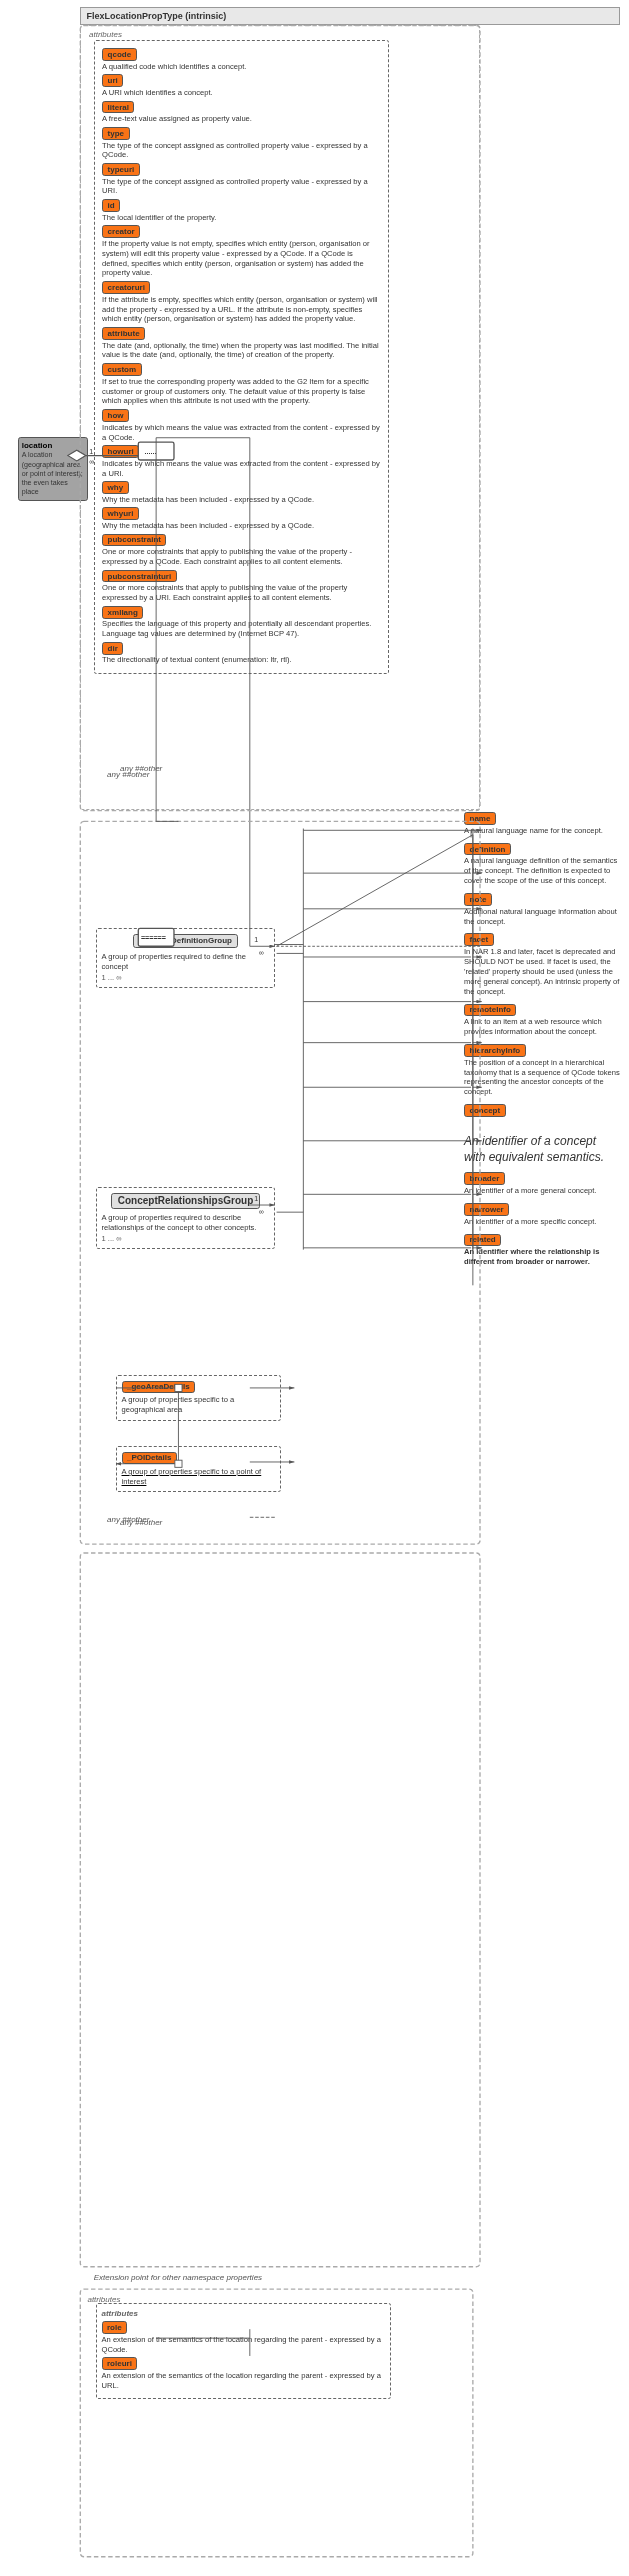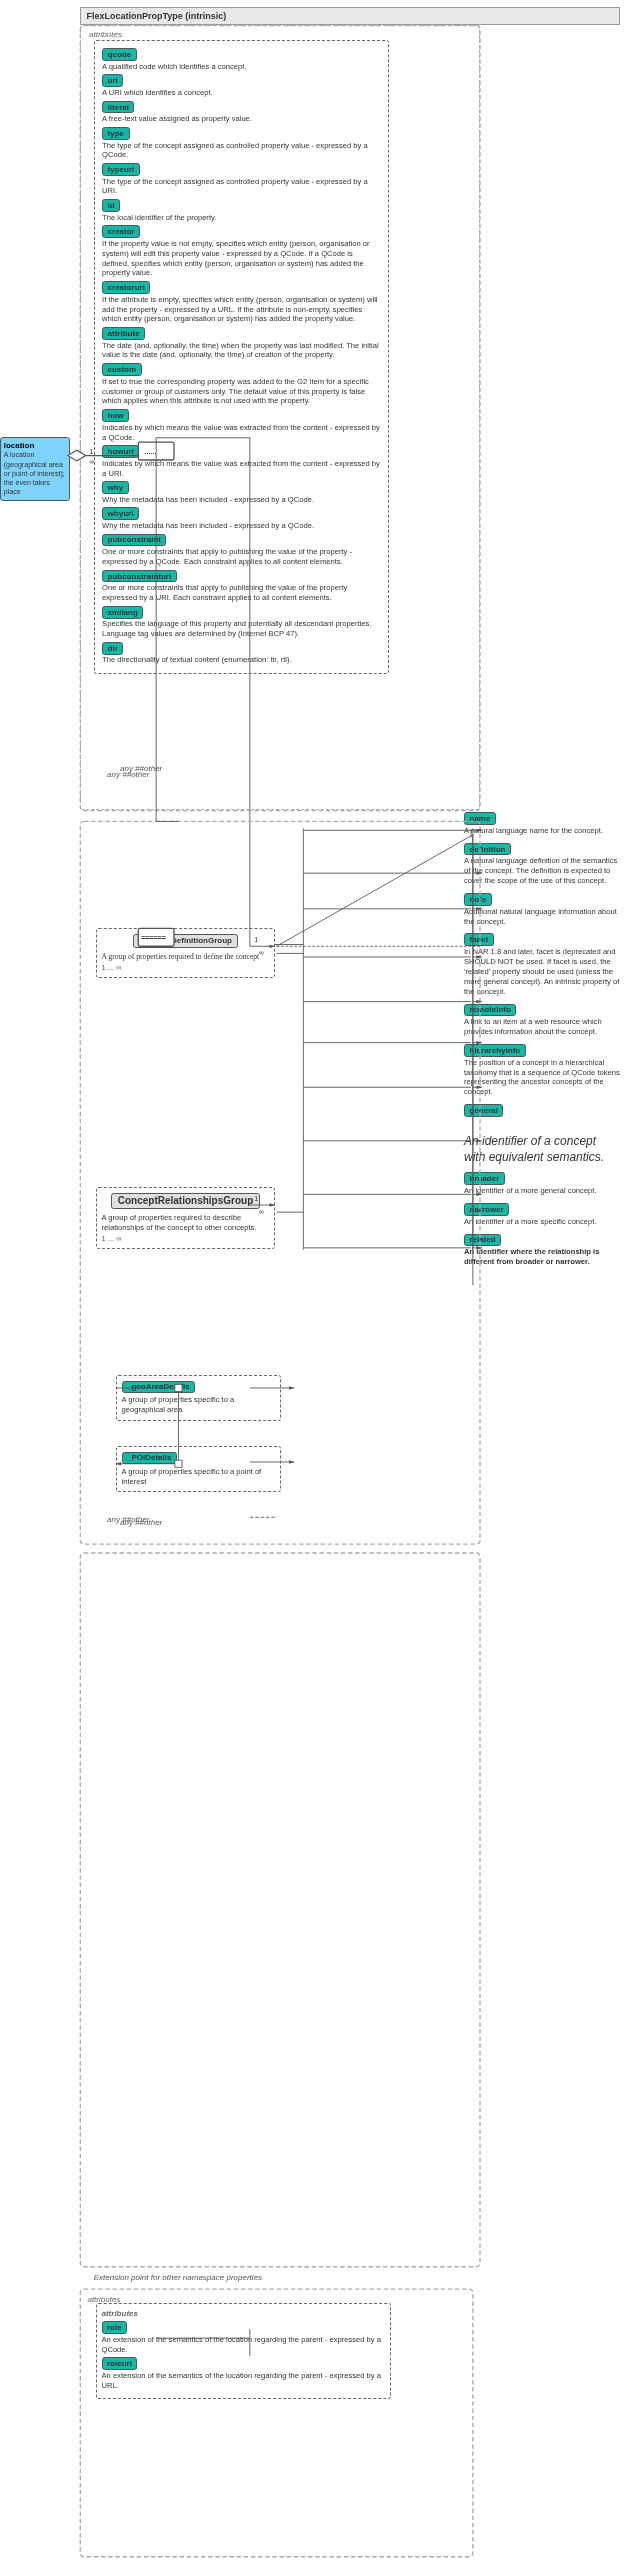"qcode" .node-box { background: #14b8a6 -> #f97316 }
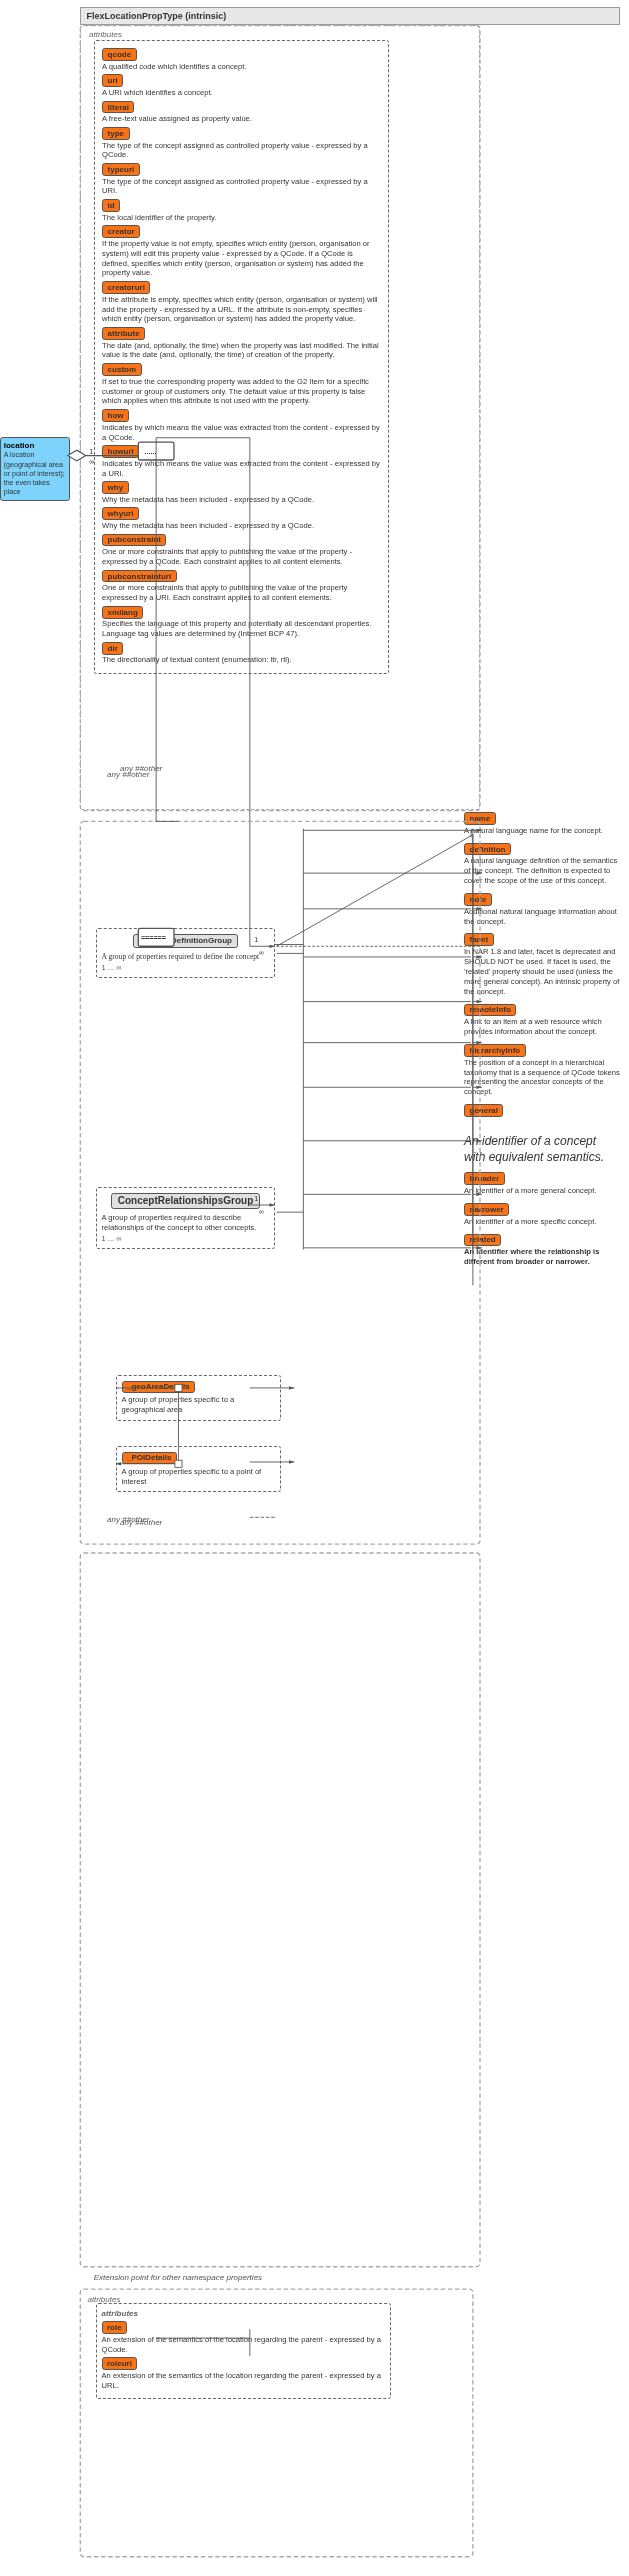"location" div { background: #7dd3fc -> #a3a3a3; left: 0 -> 18px }
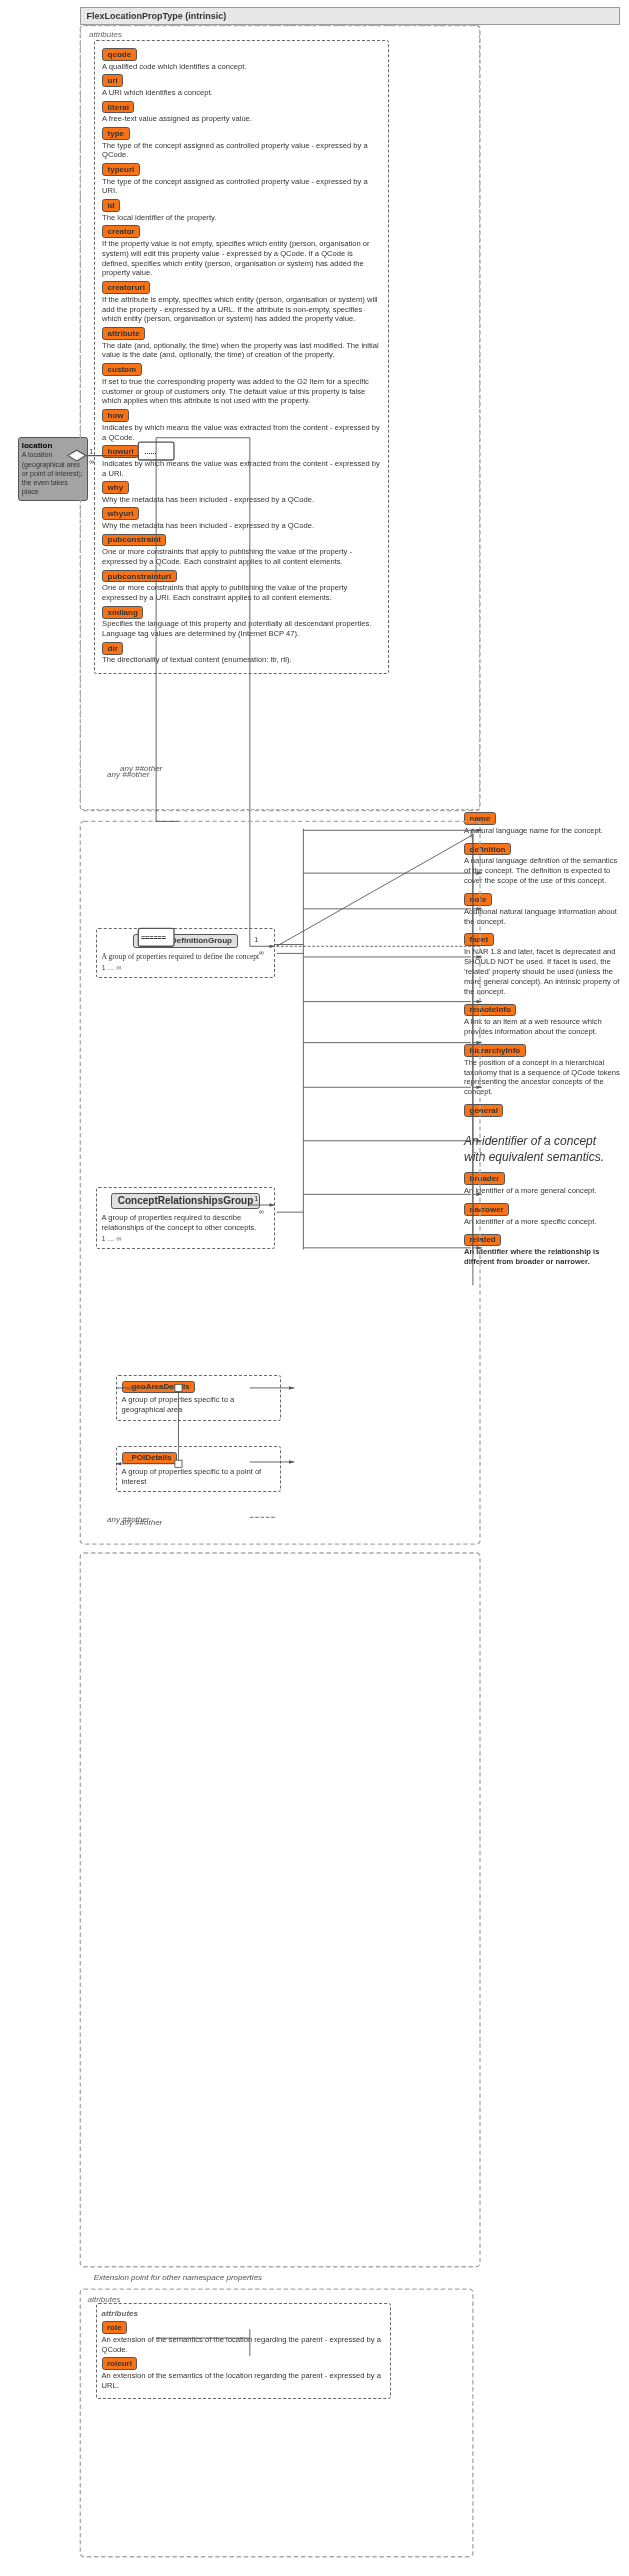"A group of properties required to define" div { font-family: Liberation Serif, serif -> none }
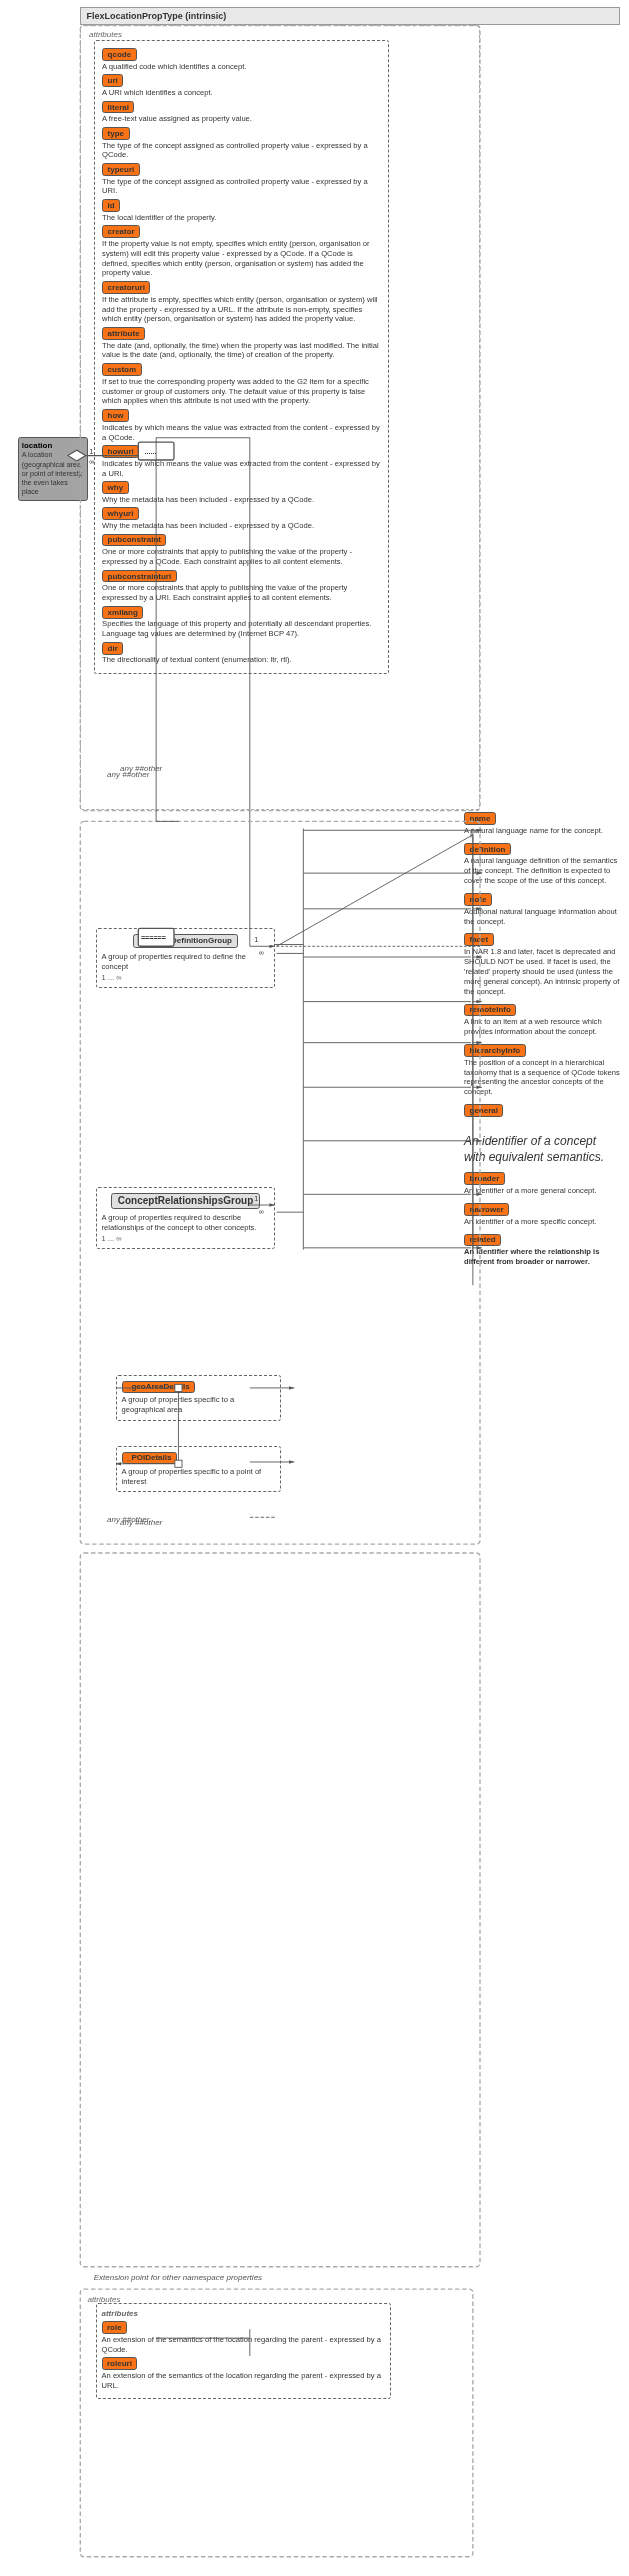"general" span.node-box { text: general -> concept }
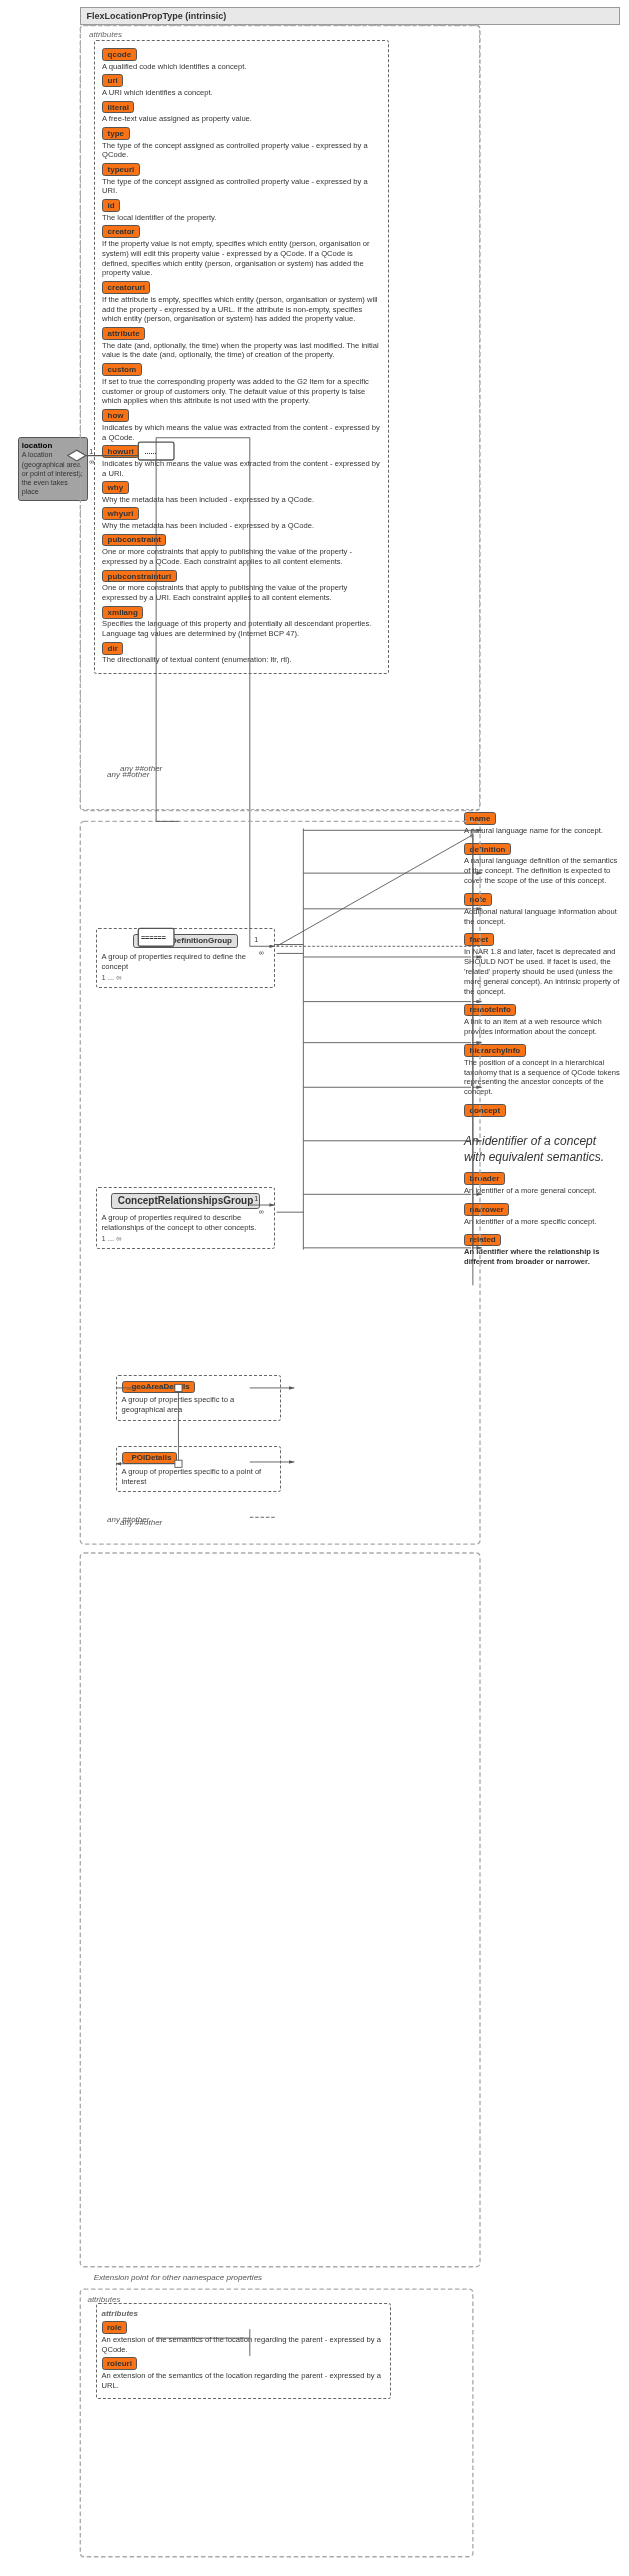"_POIDetails" div { text-decoration: none -> underline }
